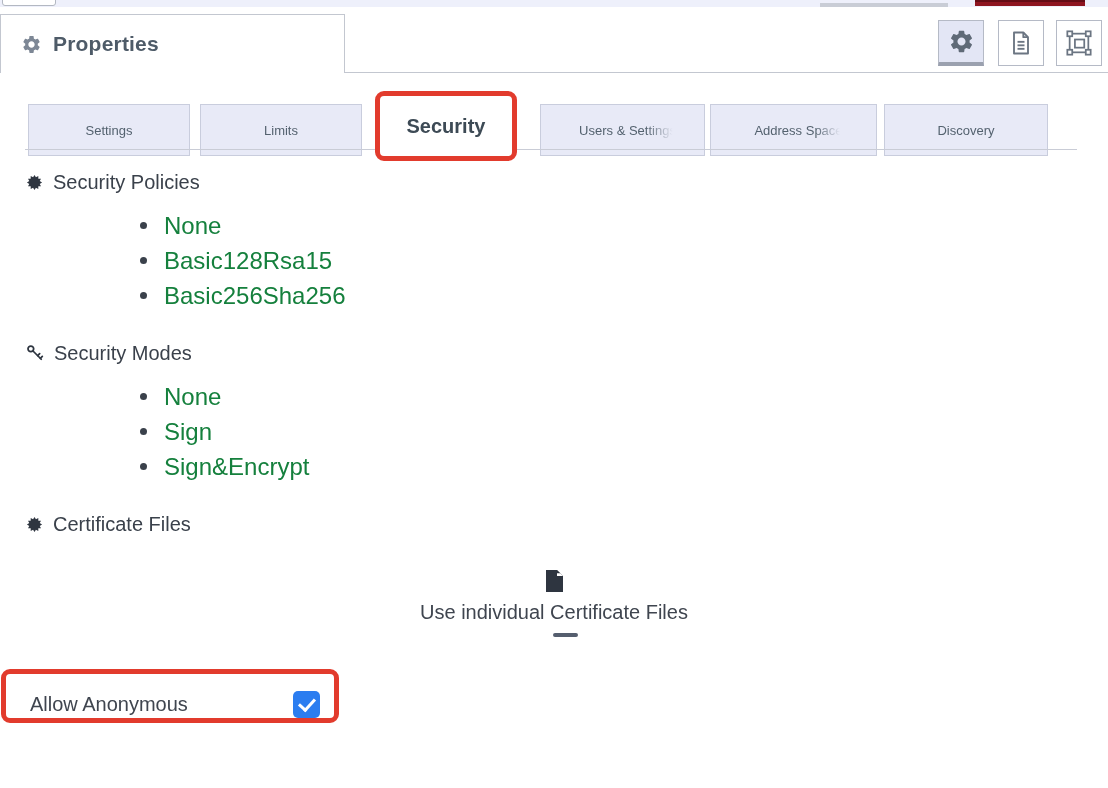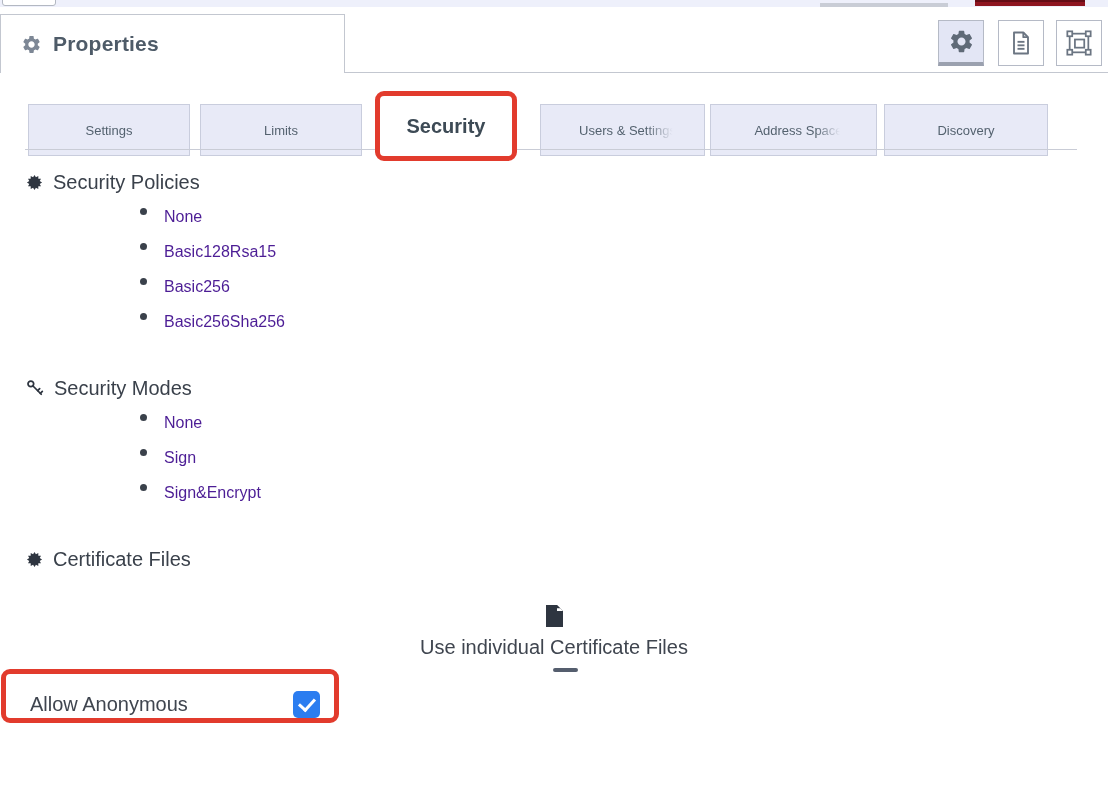"None" ul.plist li { align-items: none -> center; color: #4c1d95 -> #15803d; font-size: 16px -> 24px }
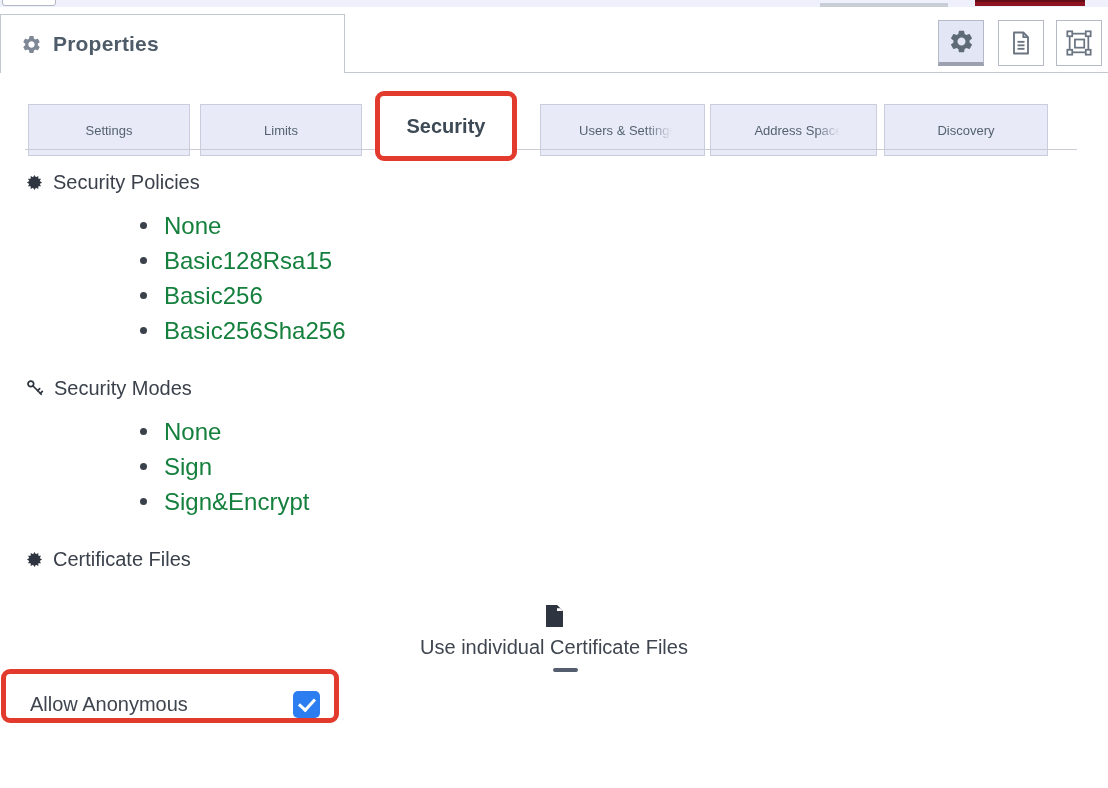"Basic256" li { html: <li> <span></span> <span>Basic256</span> </li> -> none }
